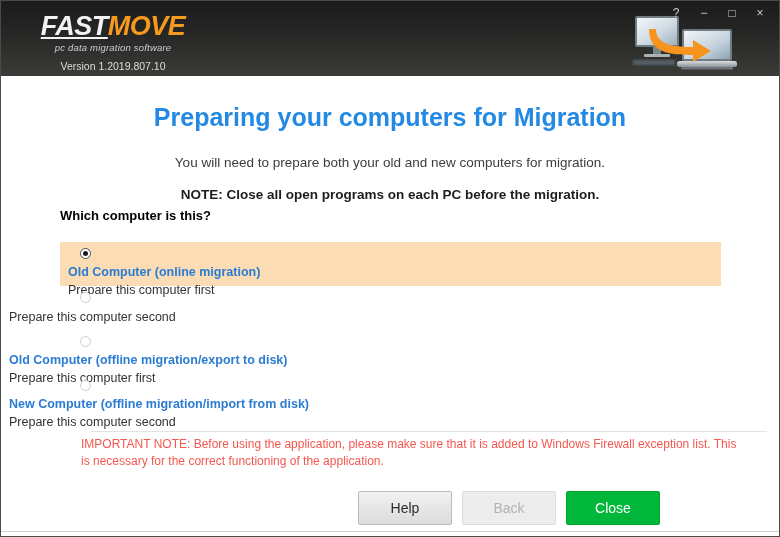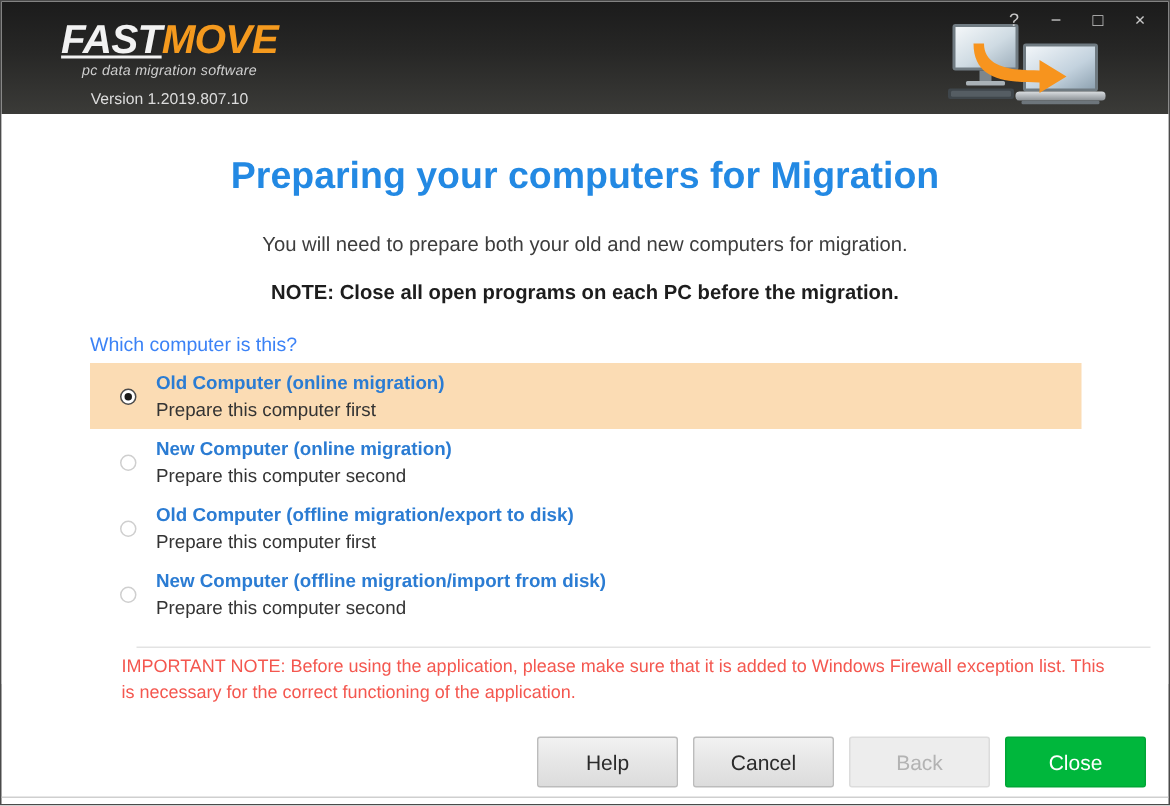"Which computer is this?" #question-label { color: #3b82f6 -> #000000; font-weight: normal -> bold; top: 145px -> 131px }
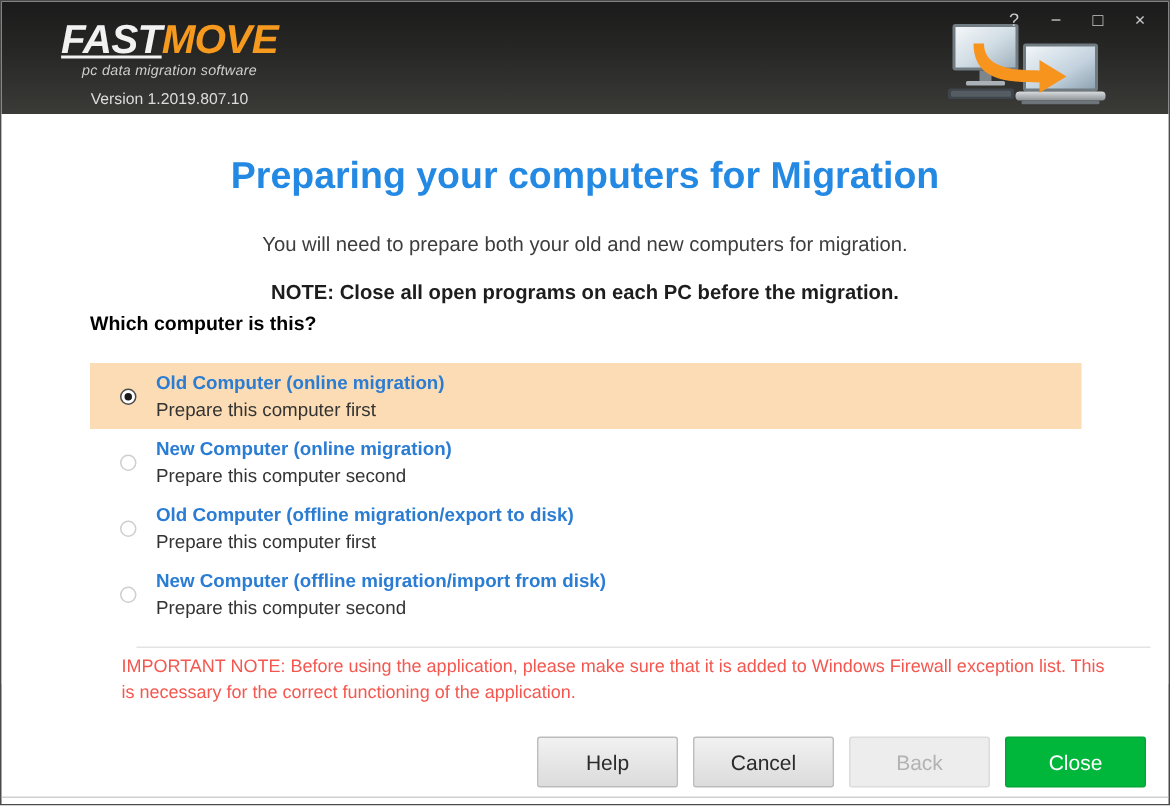"Old Computer (online migration)" .option-row { align-items: center -> flex-start; flex-direction: none -> column }
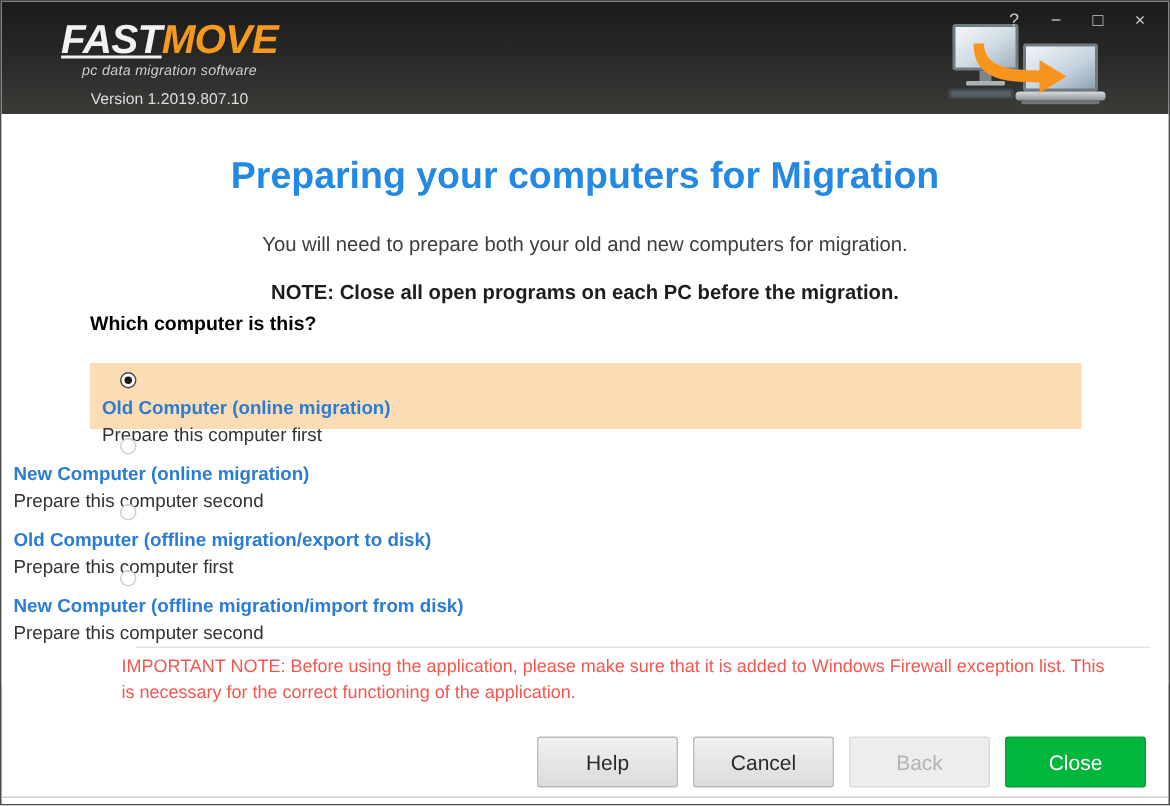"New Computer (online migration)" div.option-title { html: <div>New Computer (online migration)</div> -> none }
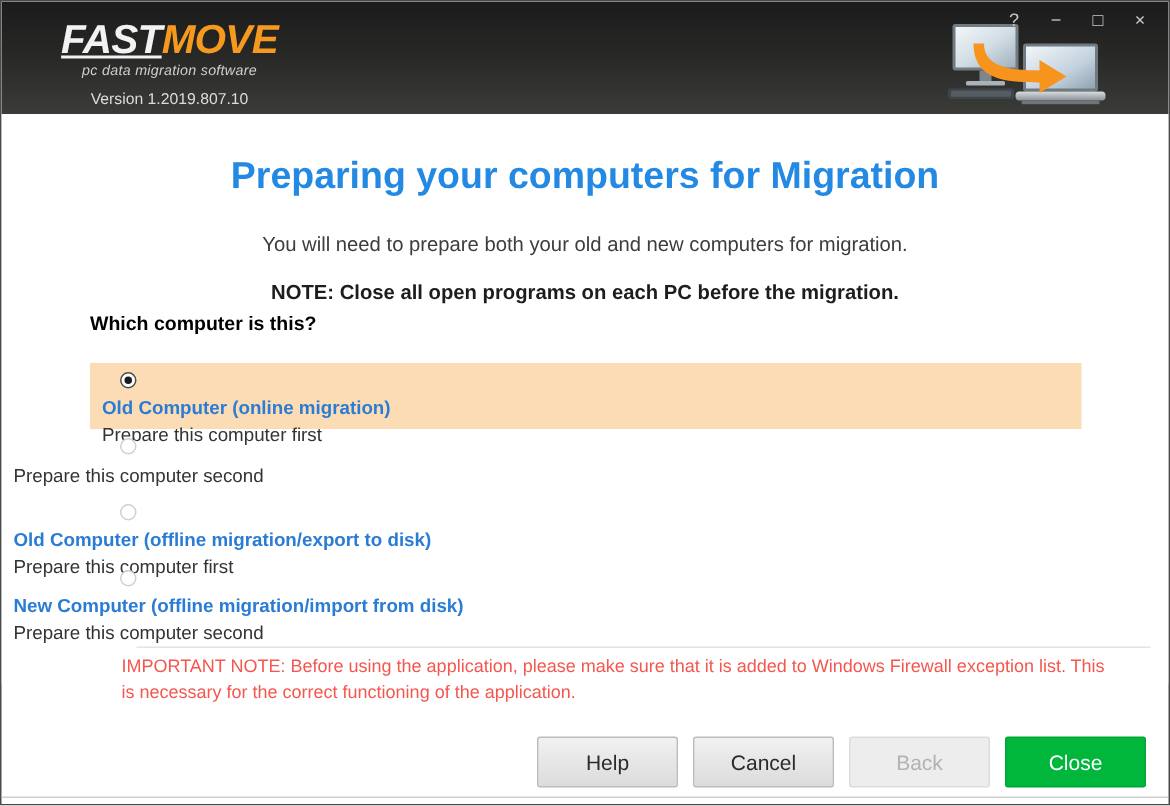"Cancel" div.btn { html: <div>Cancel</div> -> none }
